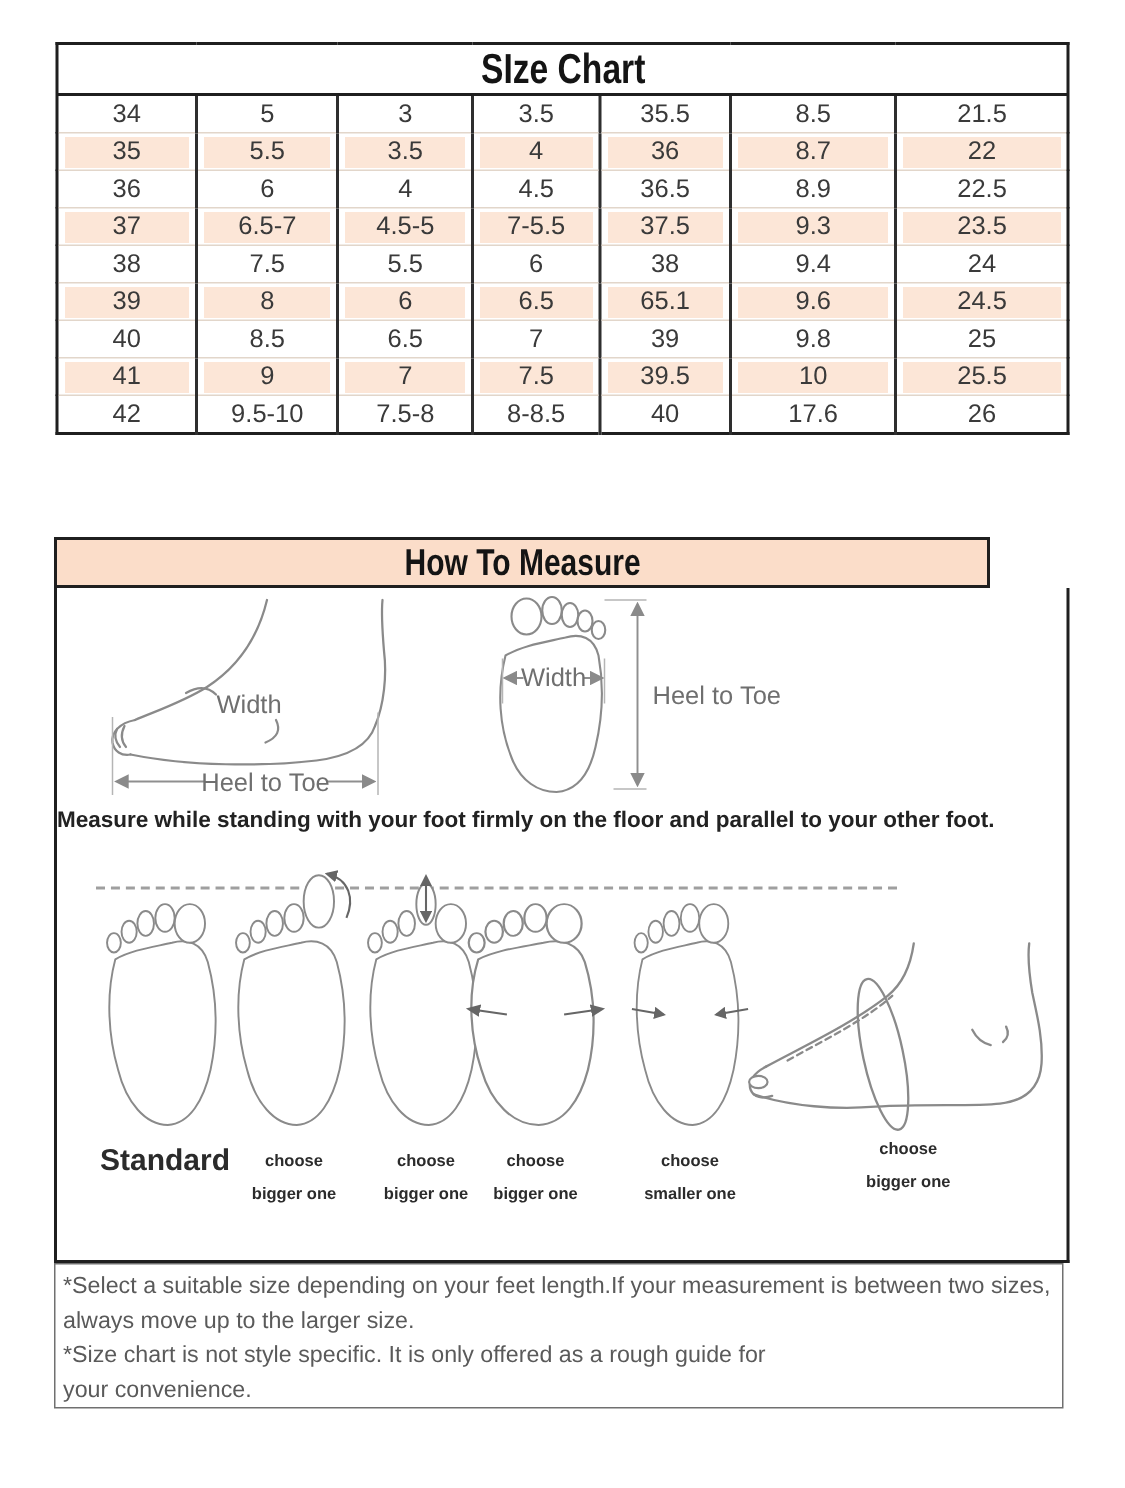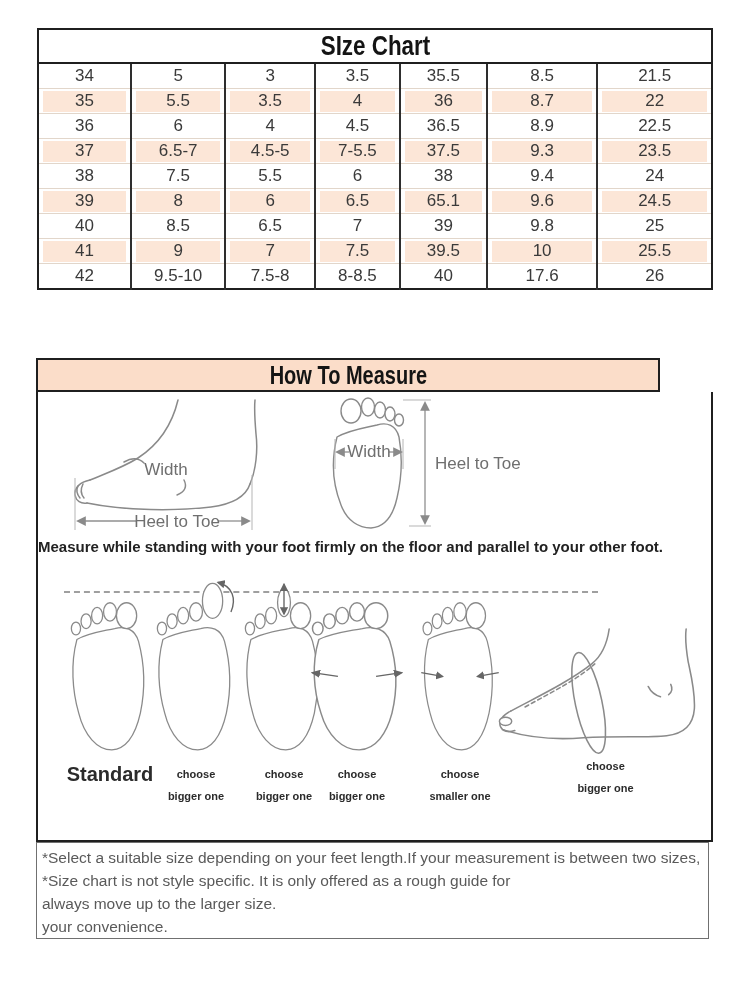"*Size chart is not style" div.note-line { order: before "always move up to the" -> after "always move up to the" }
